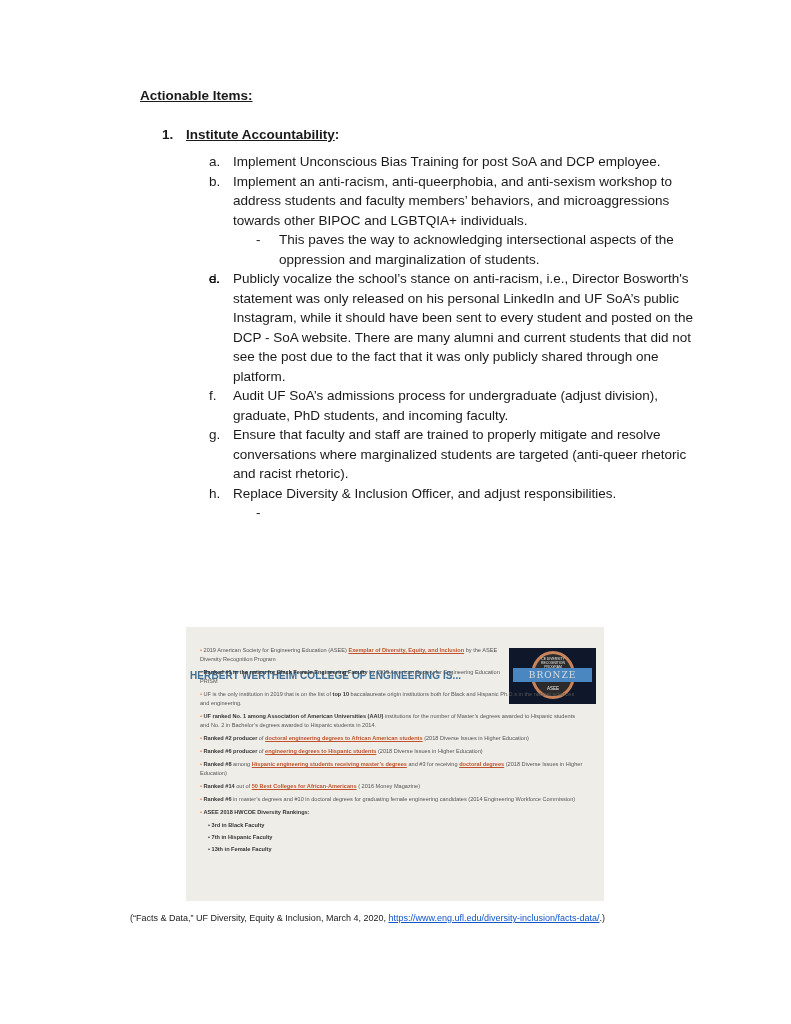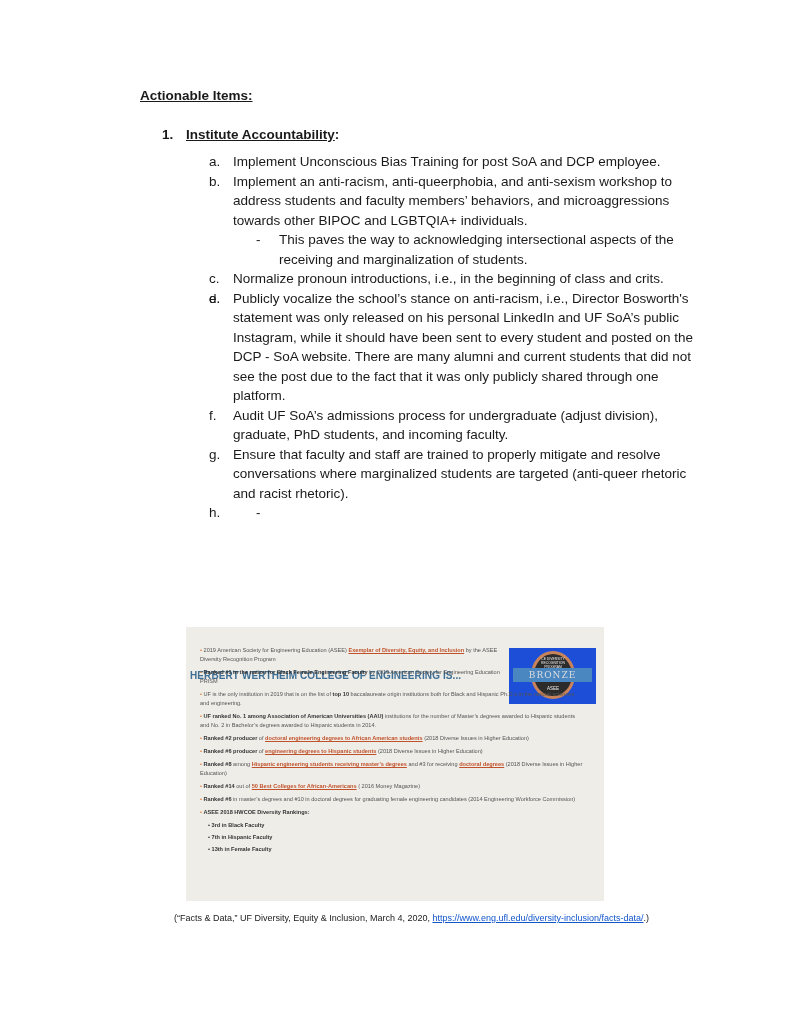"This paves the way to" span { text: receiving -> oppression }
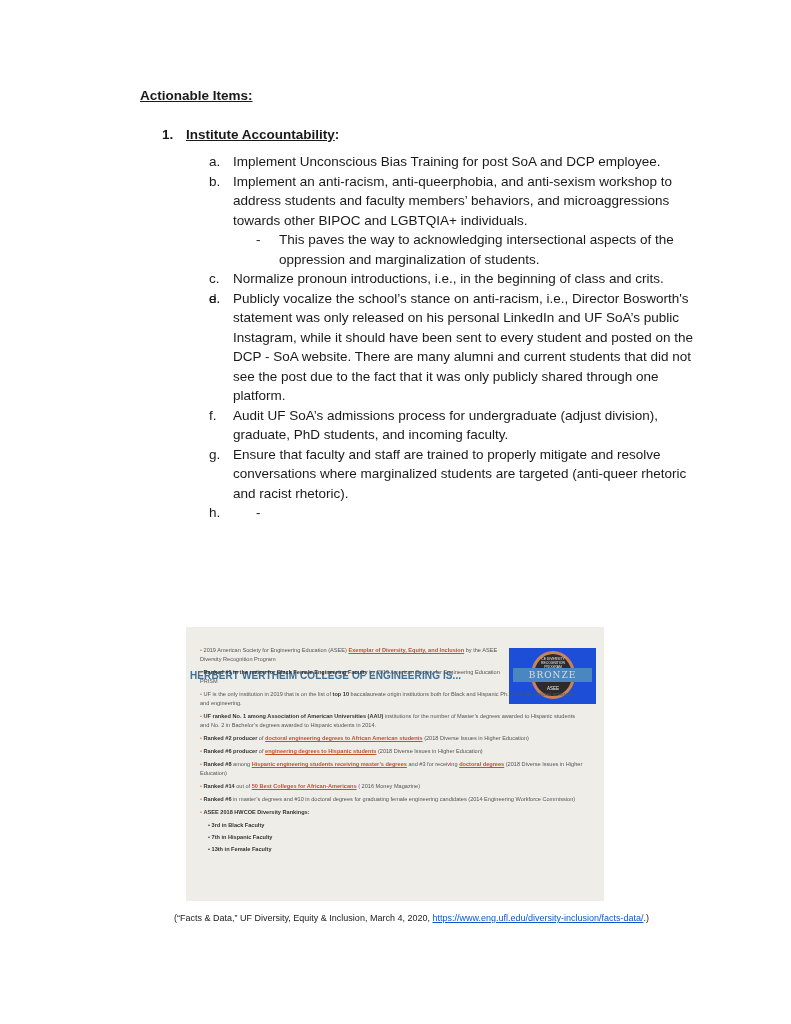"Normalize pronoun introductions, i.e.," span { html: <span>Normalize pronoun introductions, i.e., in the beginning of class and crits.</span> -> none }
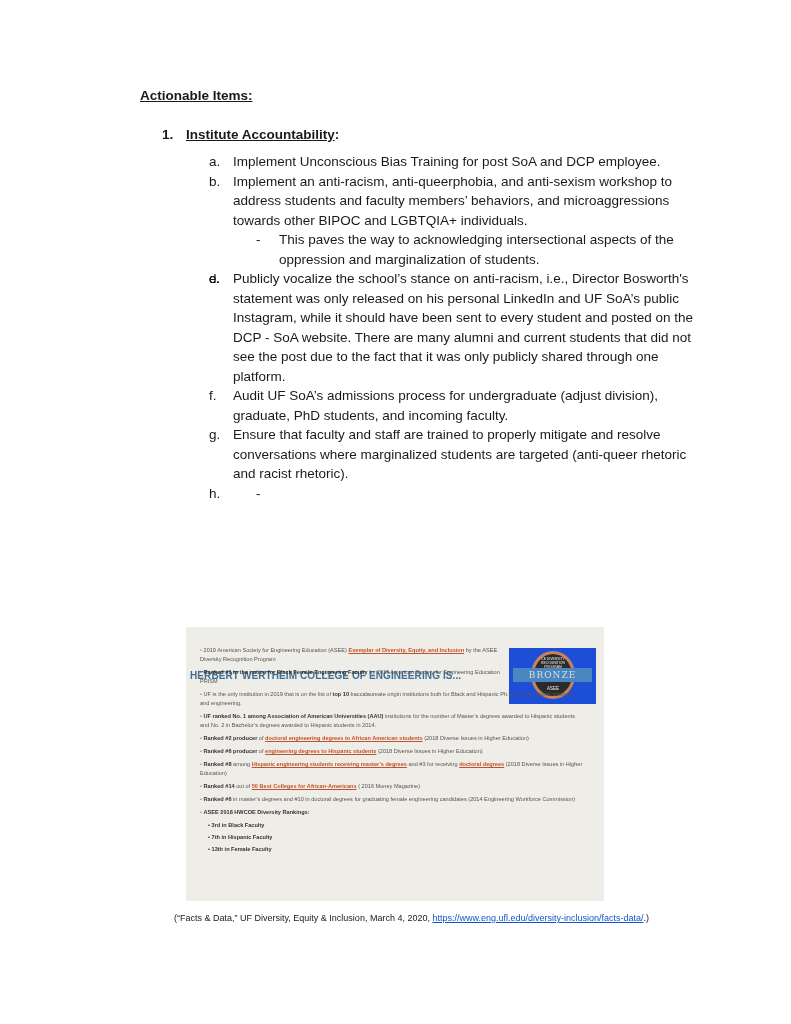"Replace Diversity & Inclusion Officer," span { html: none -> <span>Replace Diversity &amp; Inclusion Officer, and adjust responsibilities.</span> }
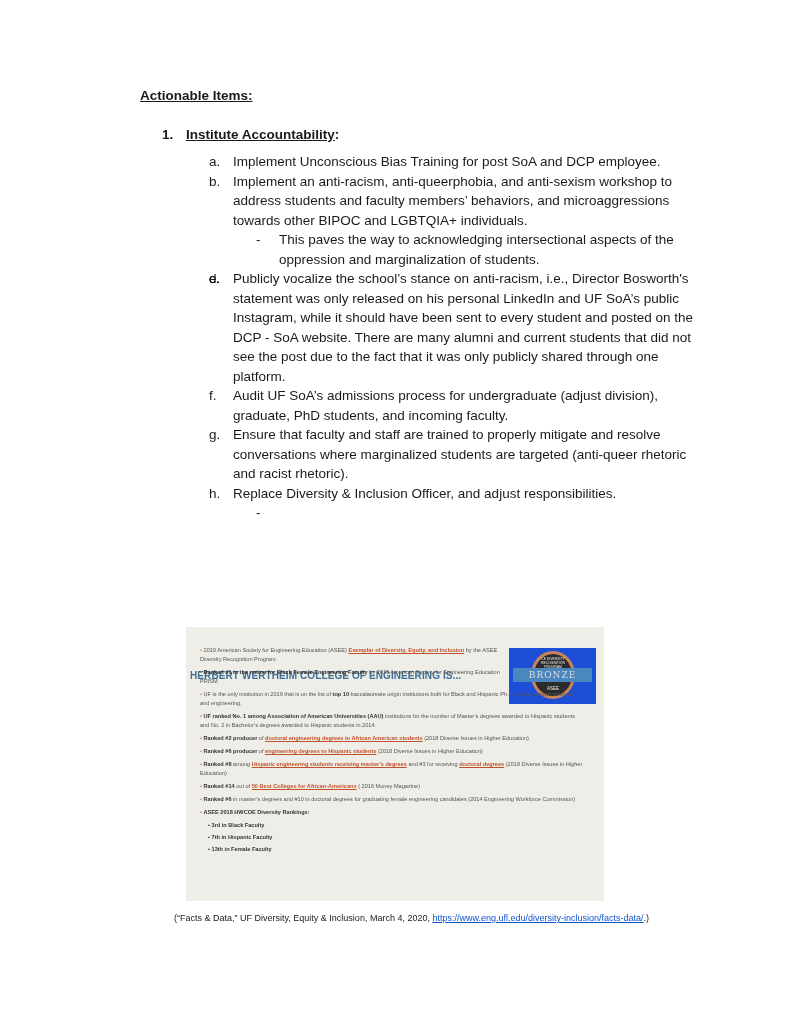"BRONZE" .badge { background: #1d4ed8 -> #0f172a }
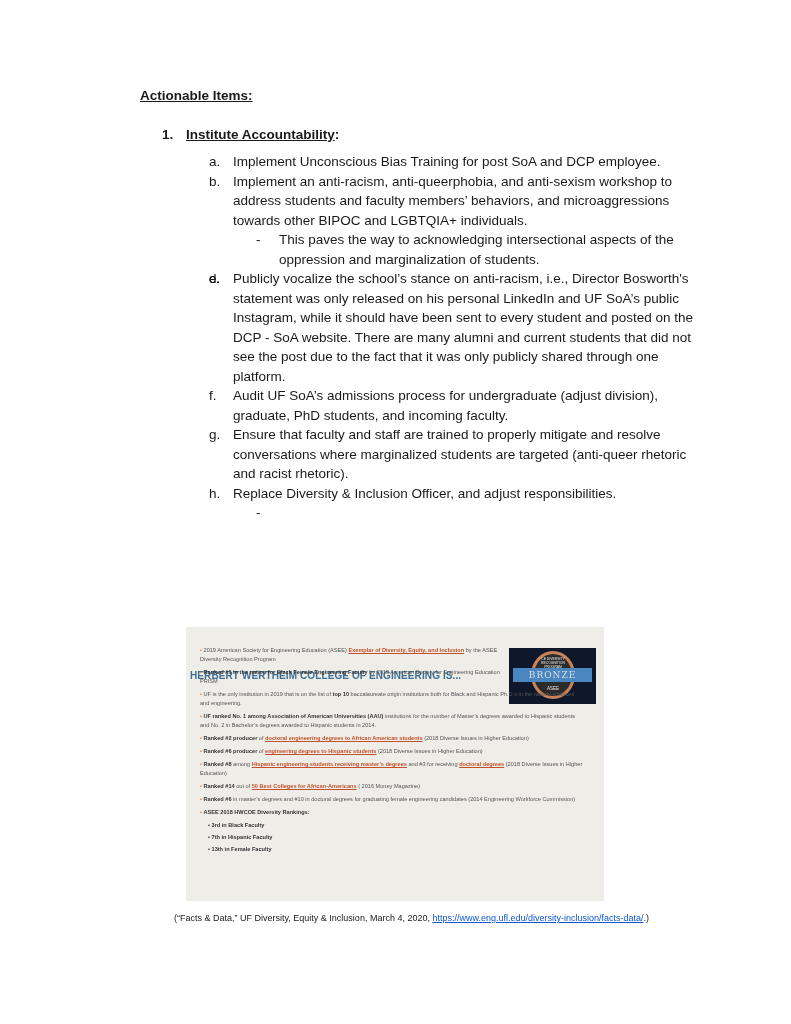"(“Facts & Data,” UF Diversity," .citation { margin-left: 44px -> none }
